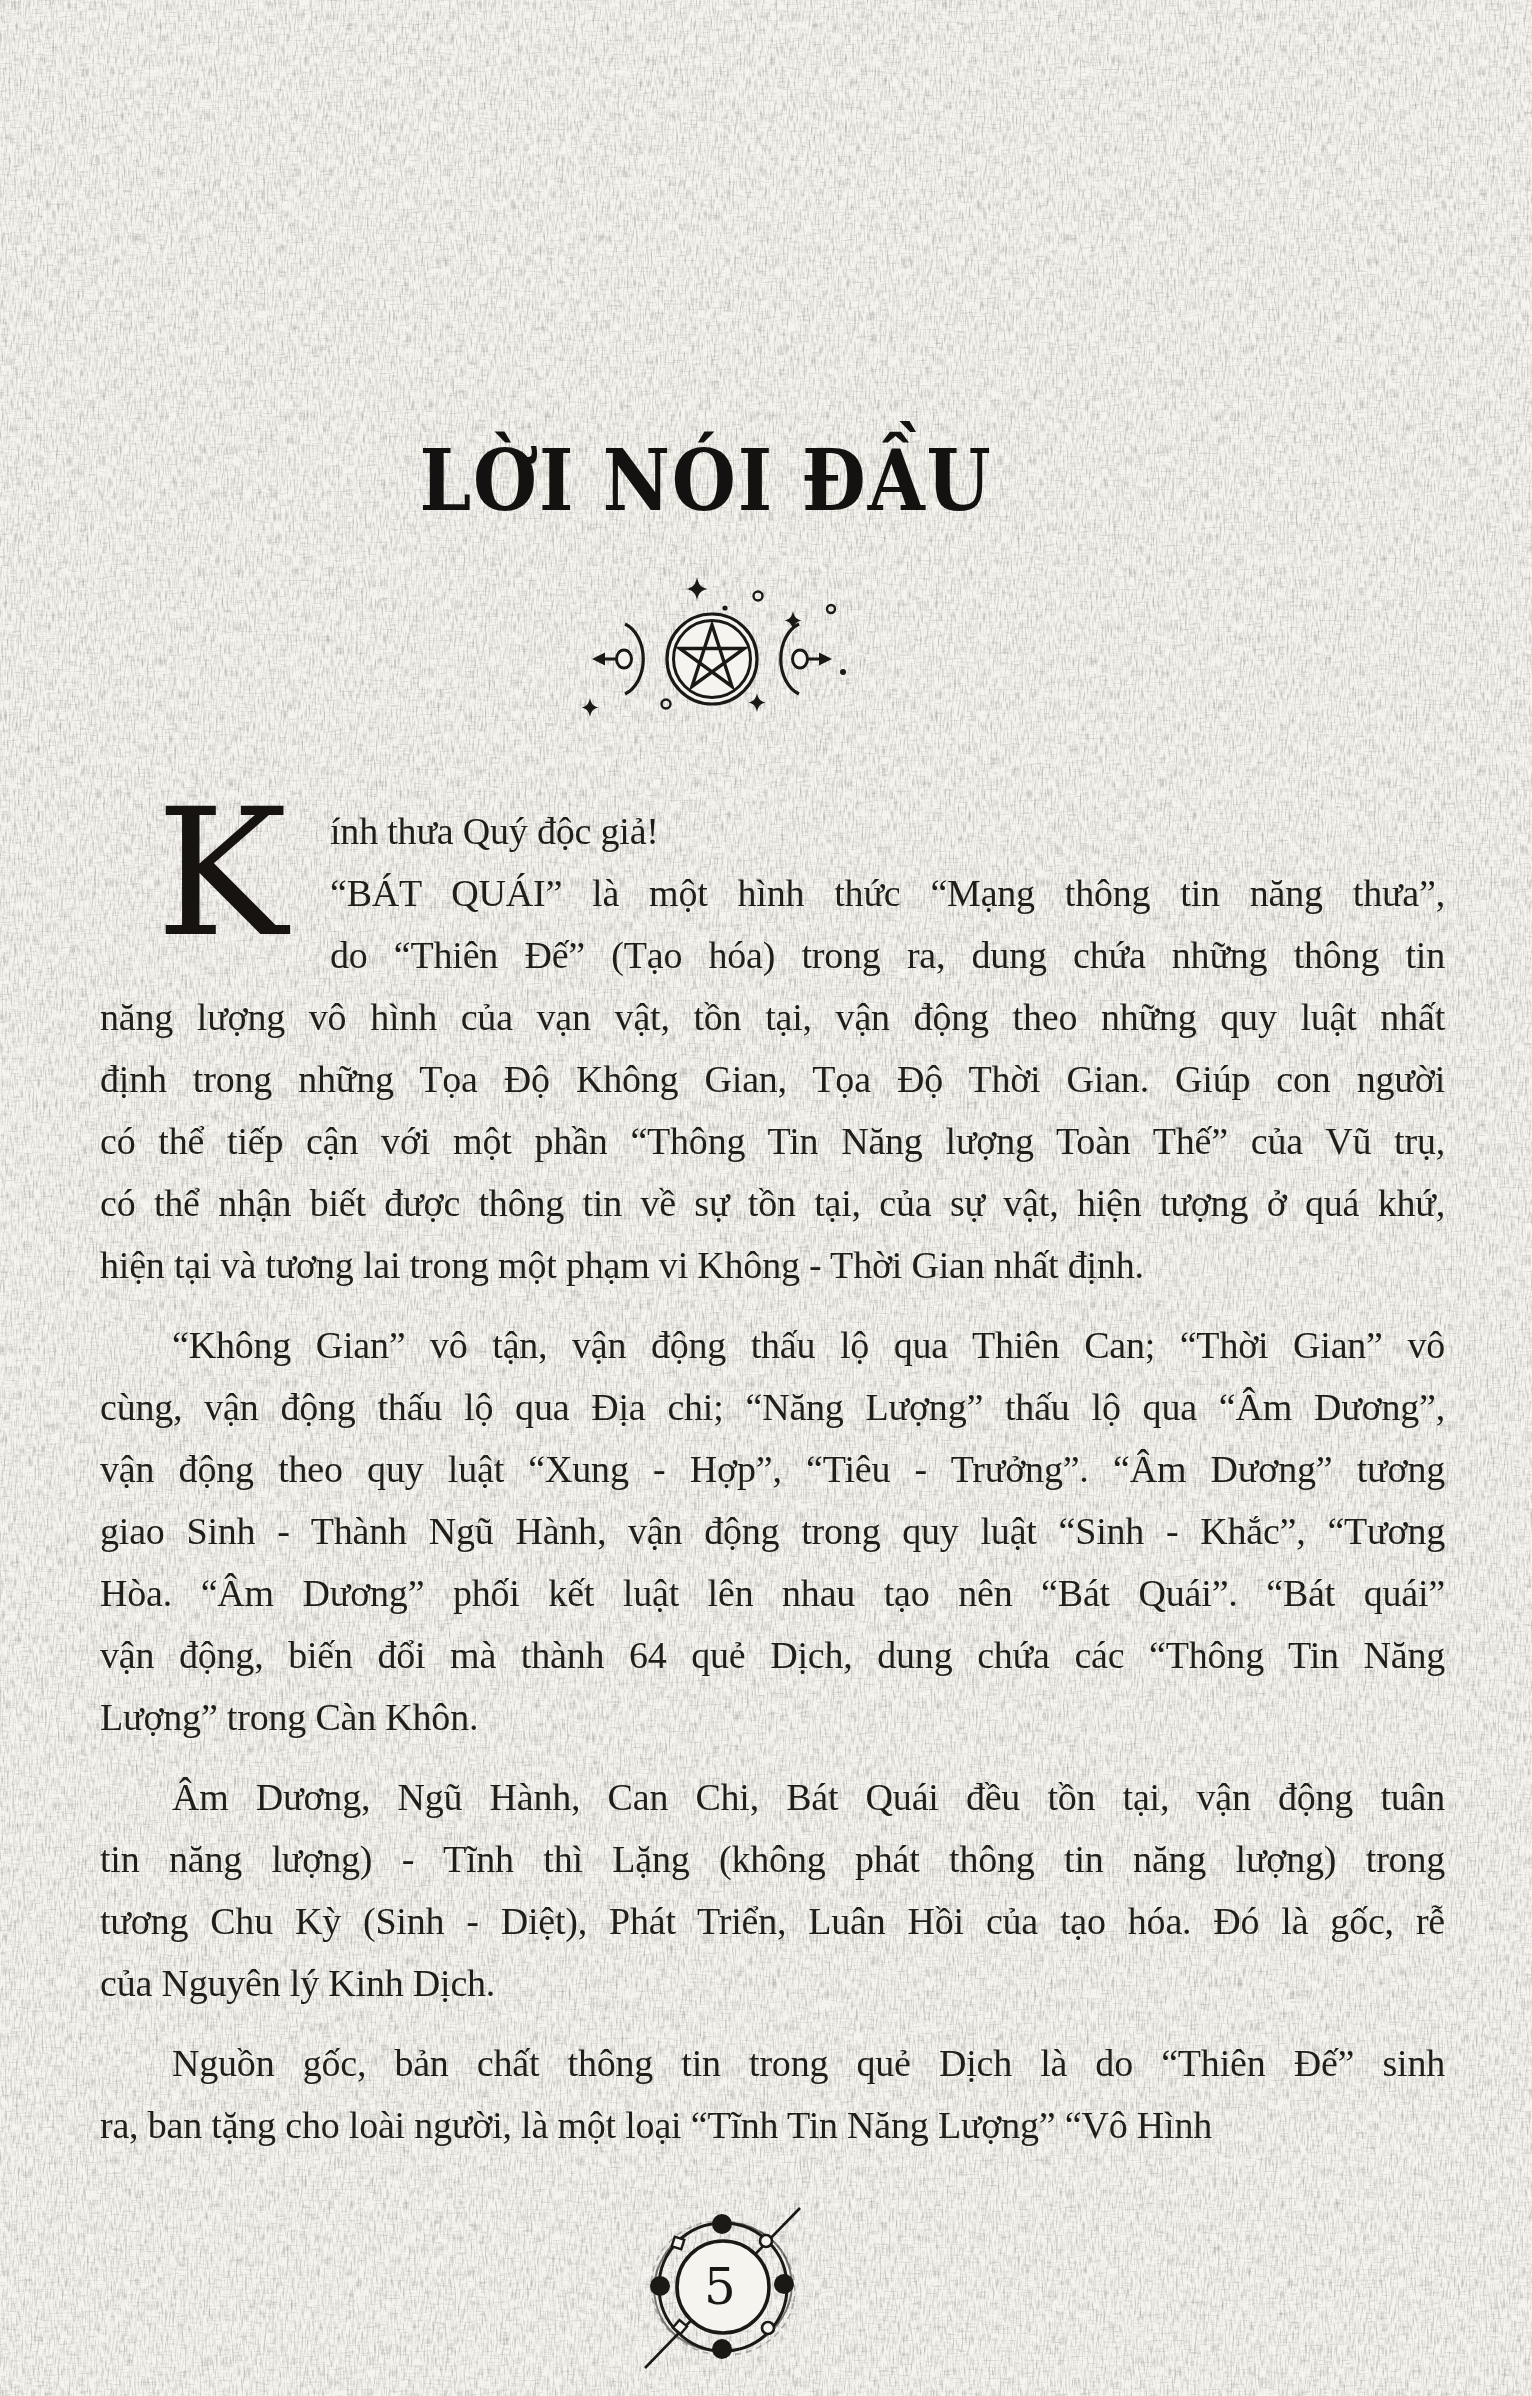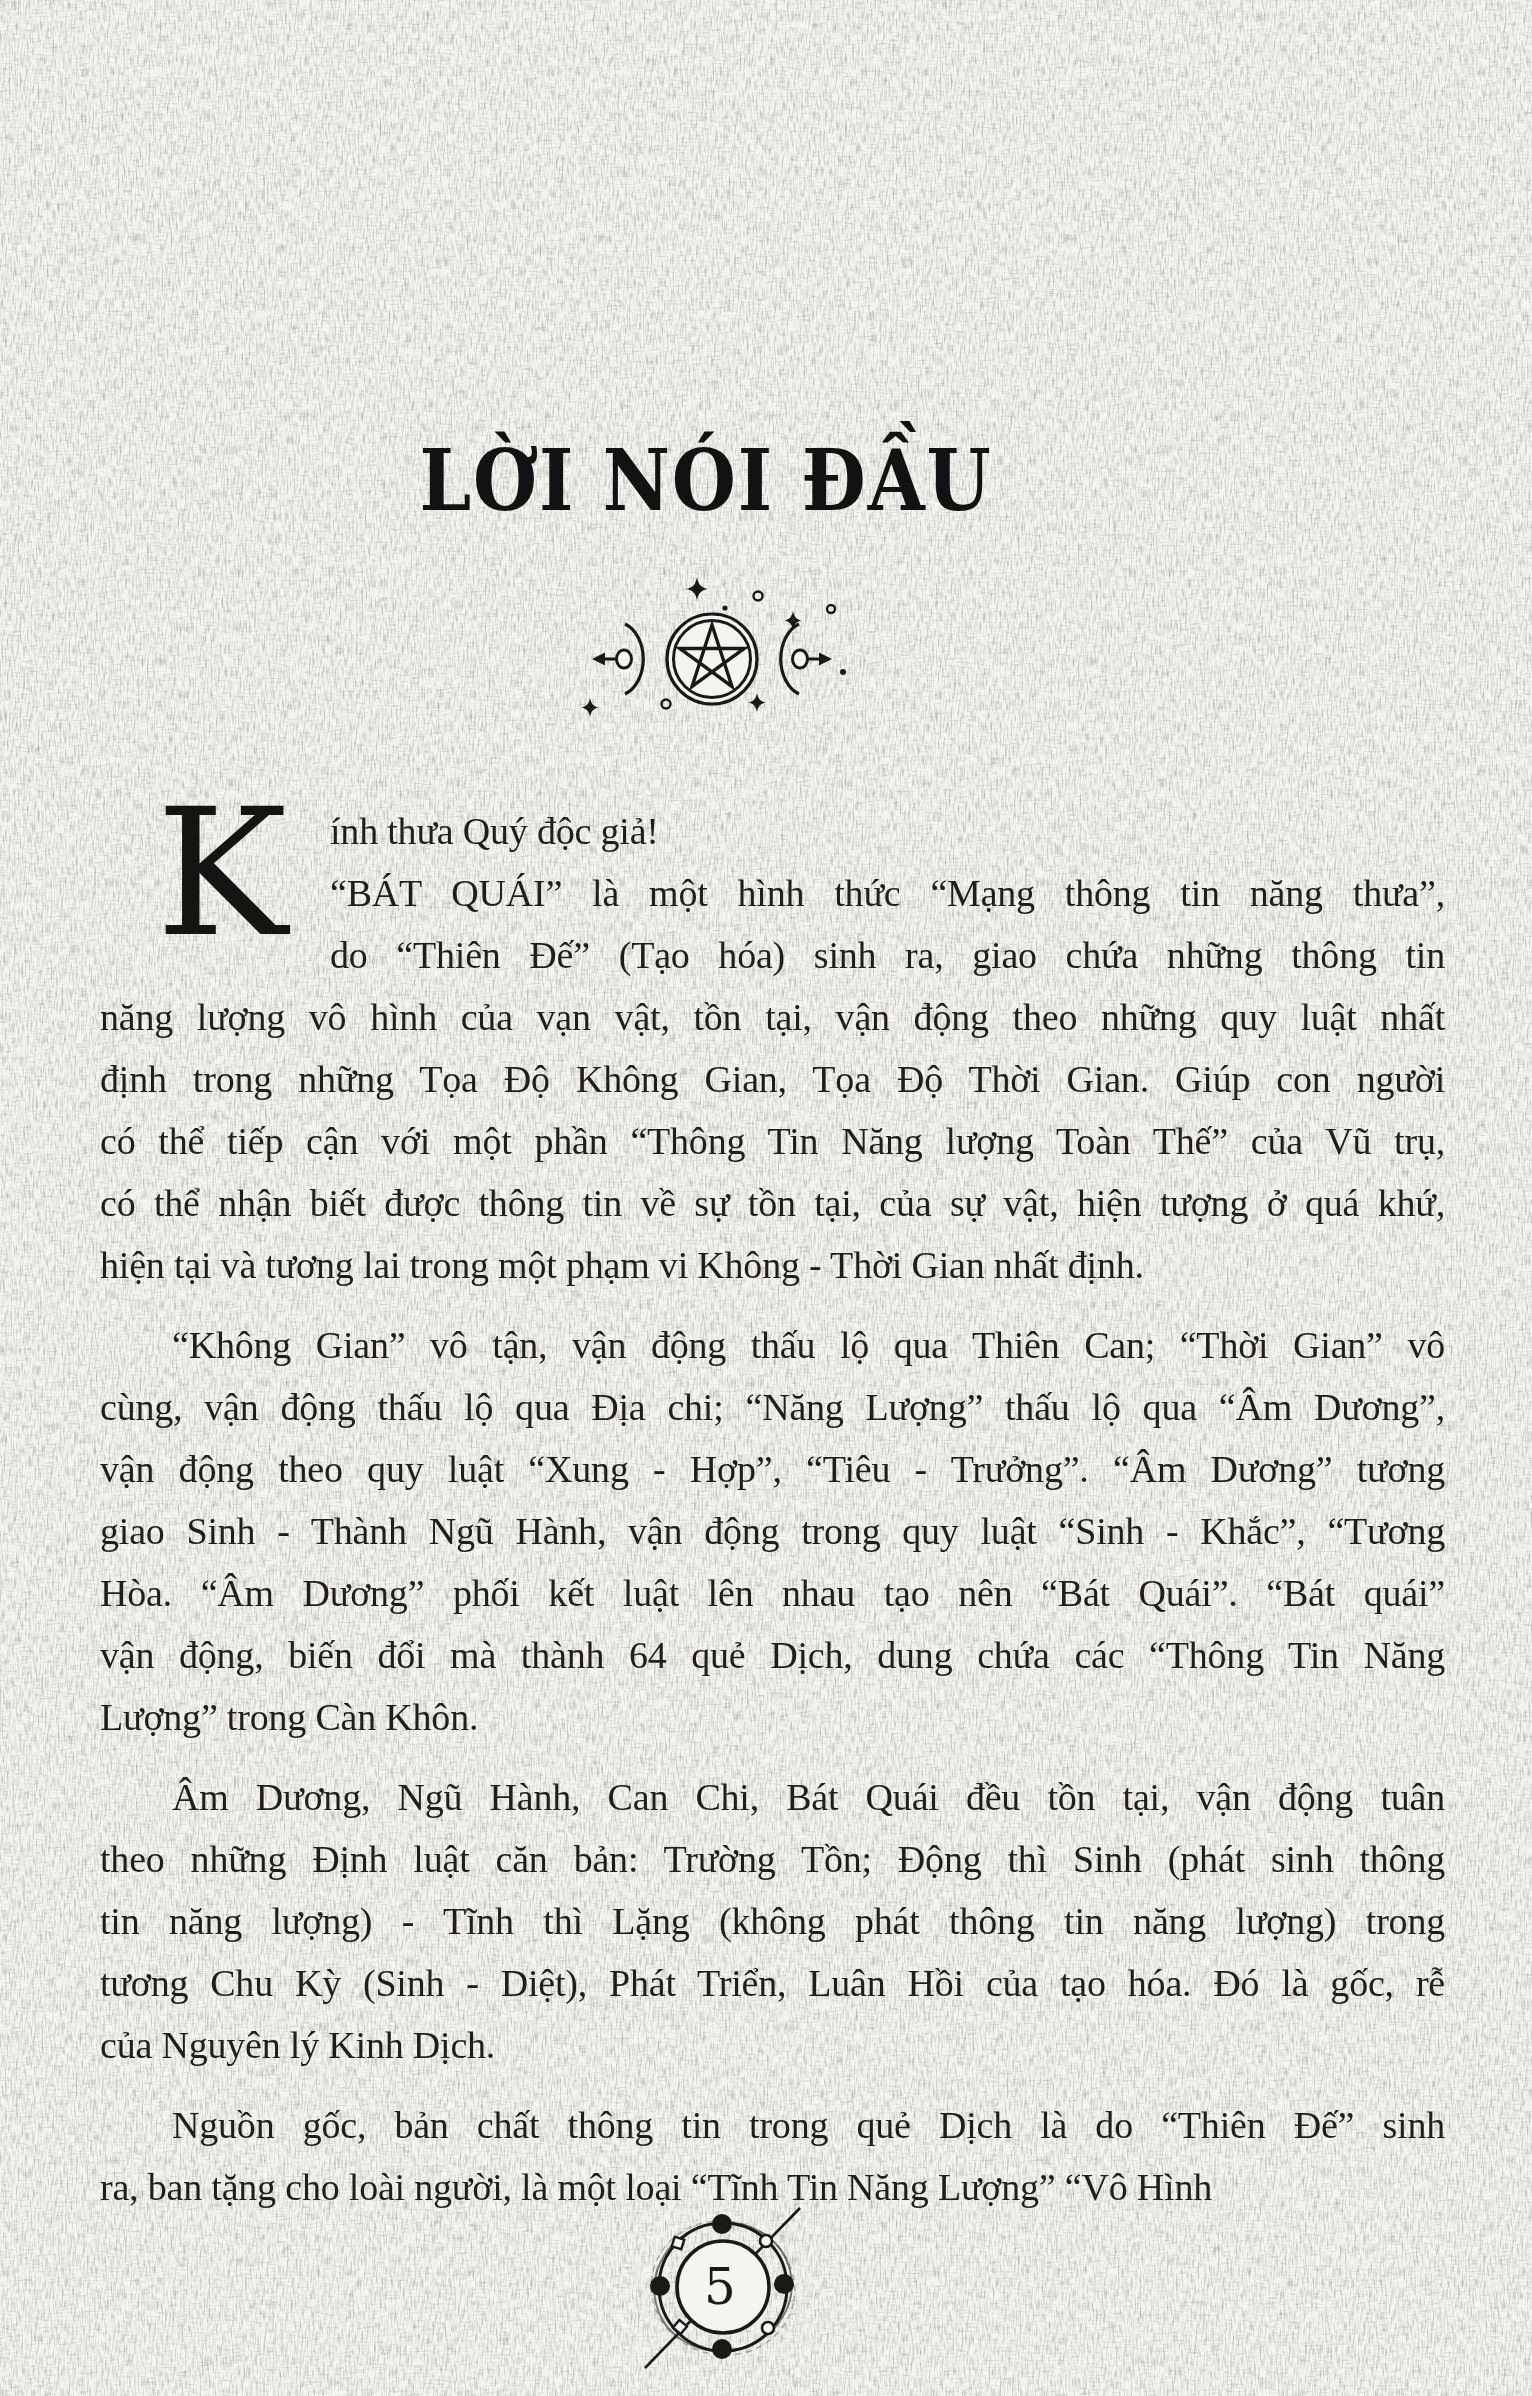"do “Thiên Đế” (Tạo hóa)" div.line { text: sinh ra, giao -> trong ra, dung }
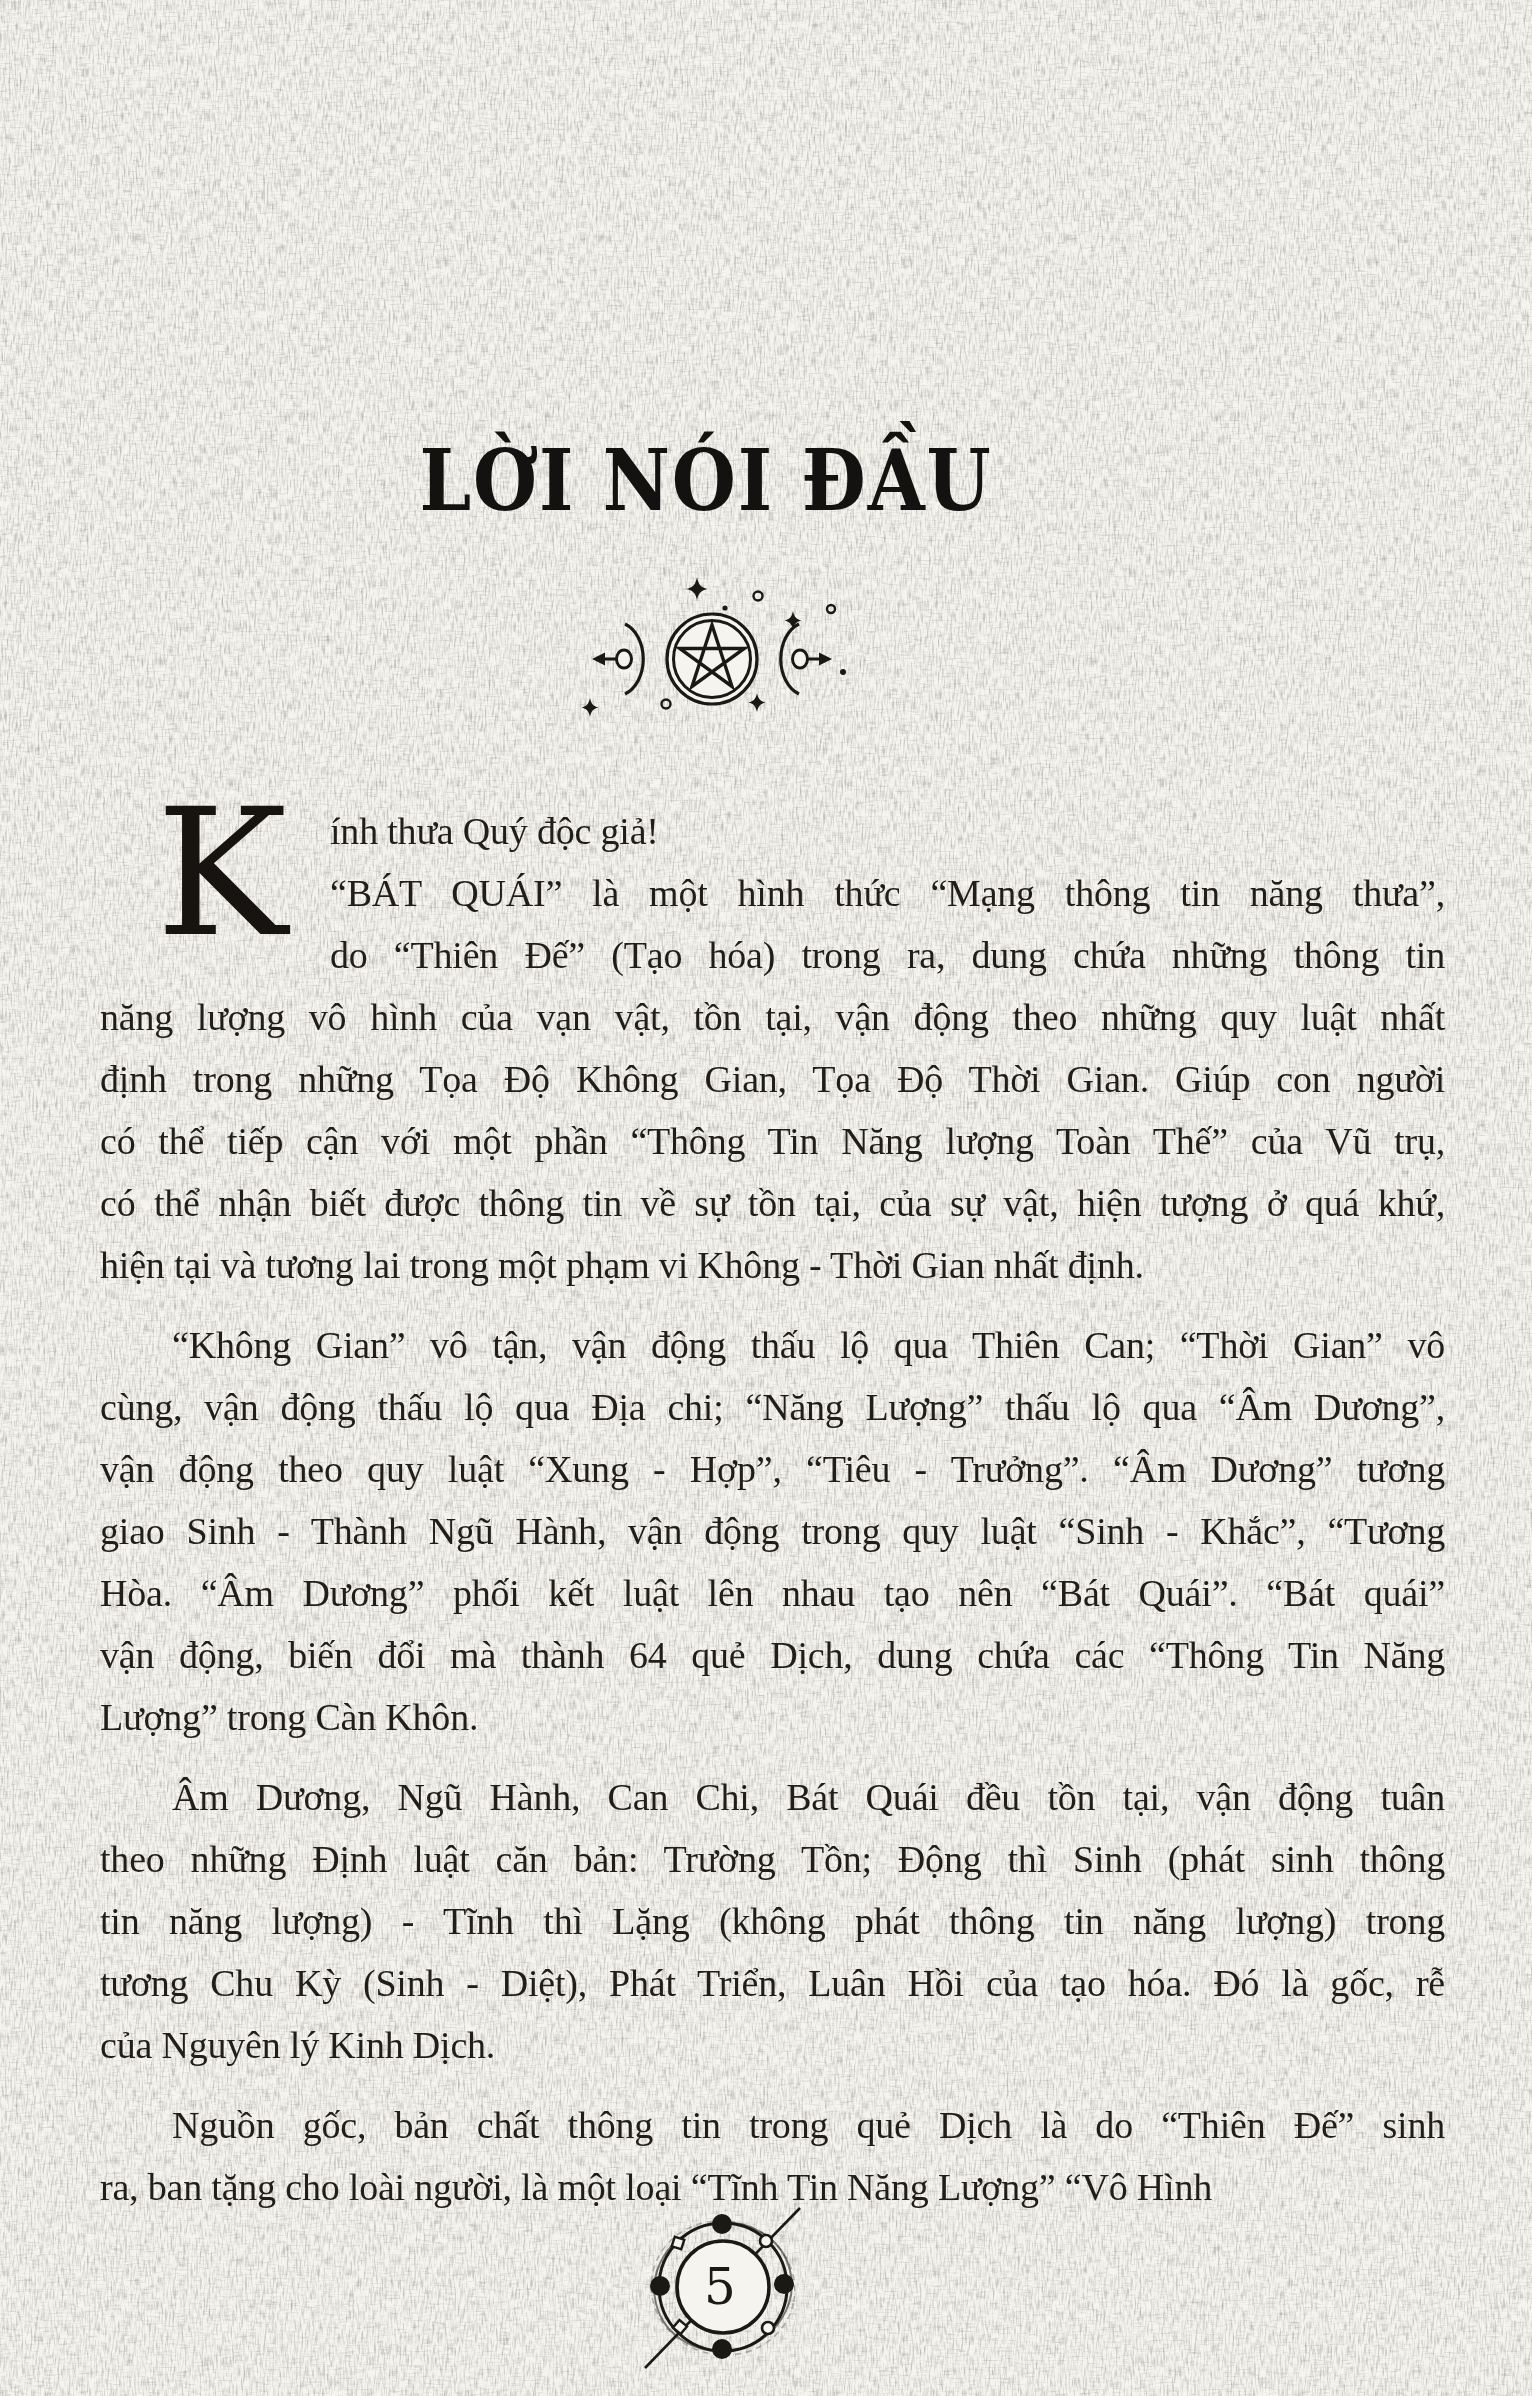"theo những Định luật căn" div.line { html: <div>theo những Định luật căn bản: Trường Tồn; Động thì Sinh (phát sinh thông</div> -> none }
